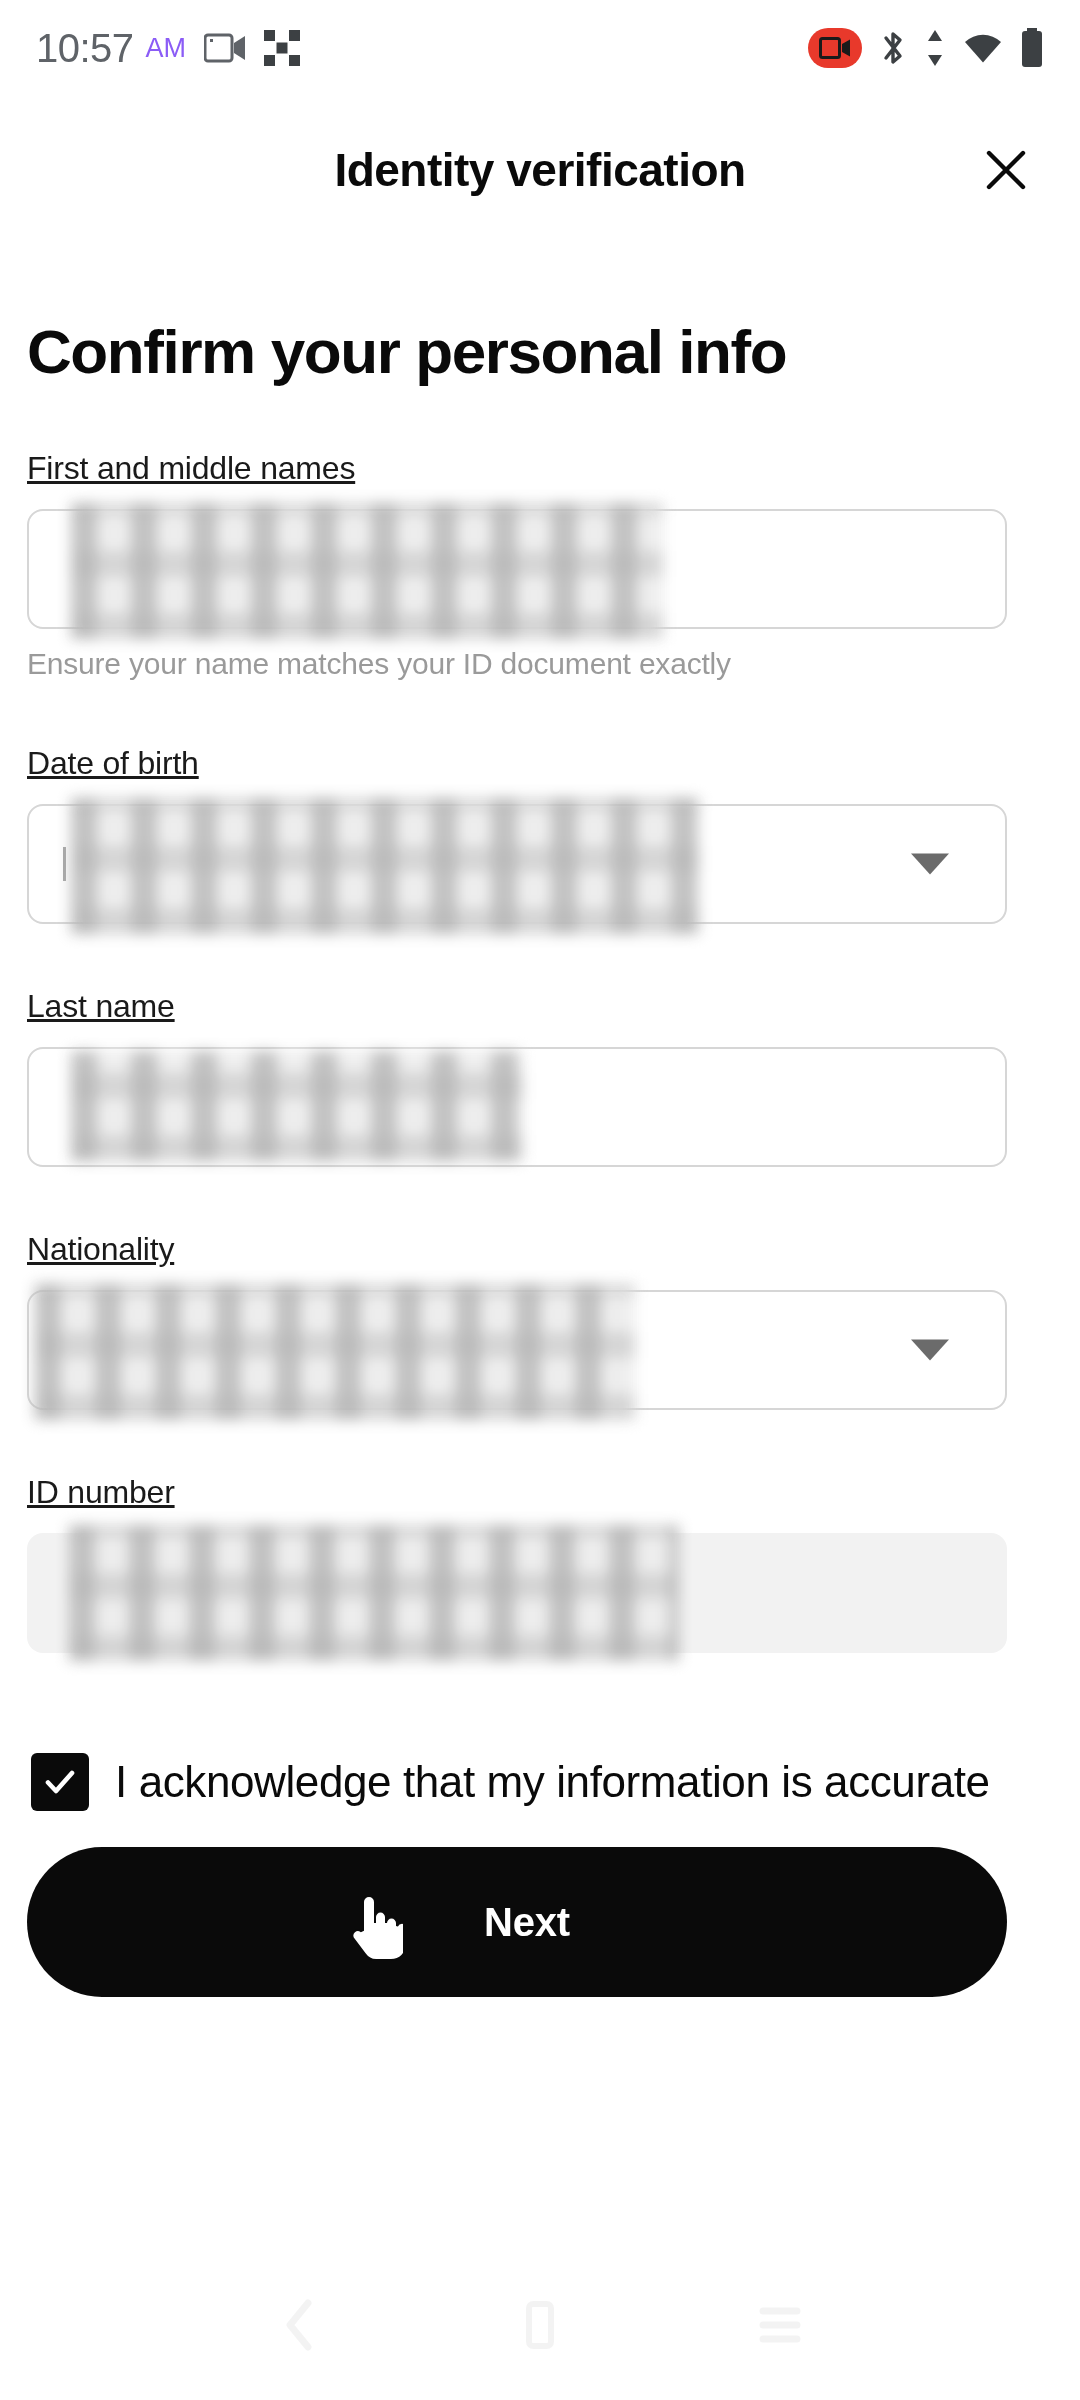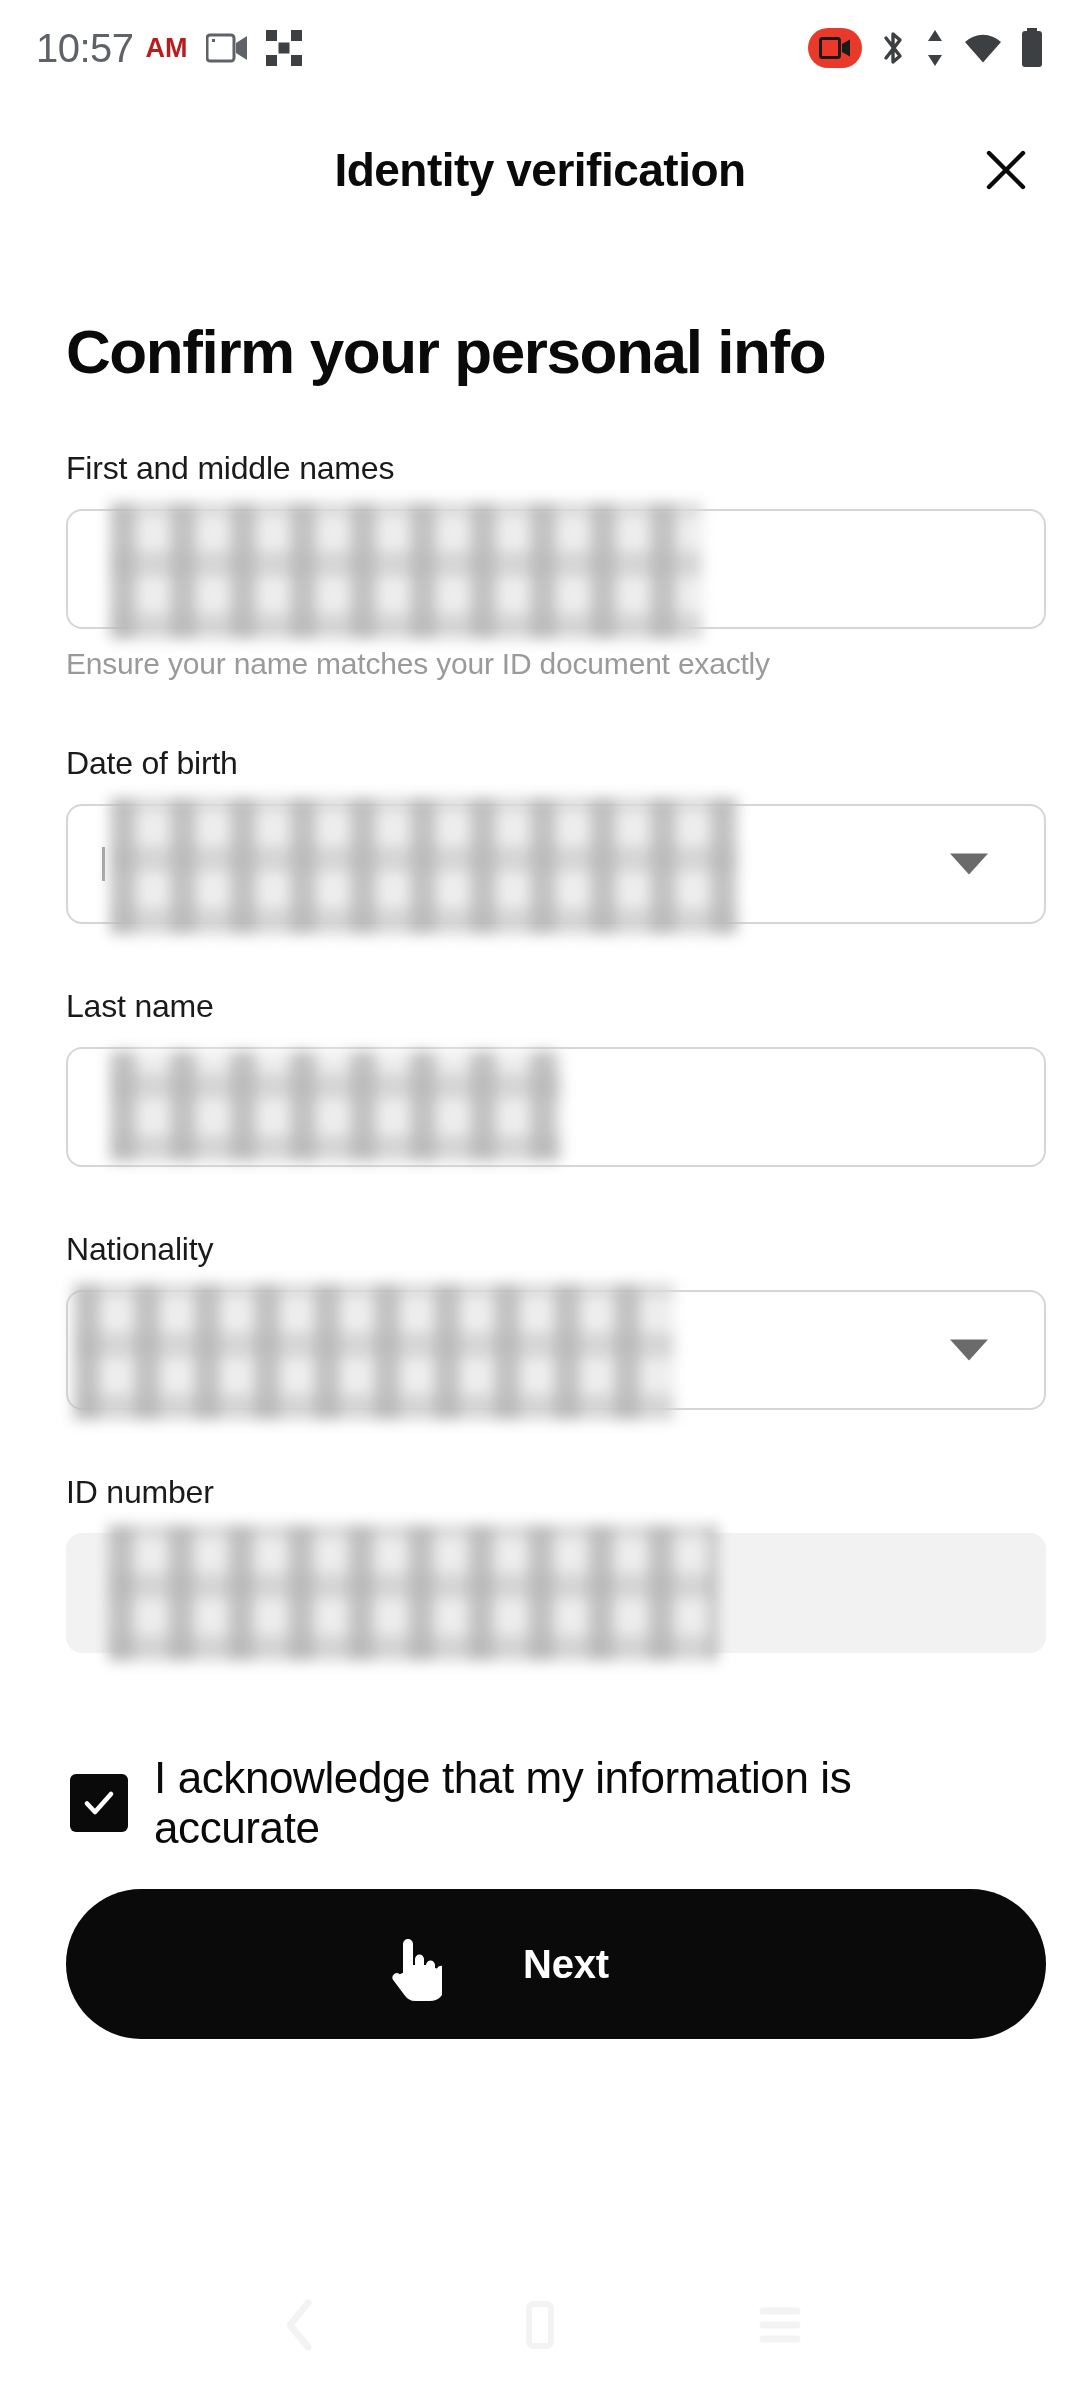"AM" .sb-ampm { color: #b91c1c -> #8b5cf6; font-weight: 700 -> 400 }
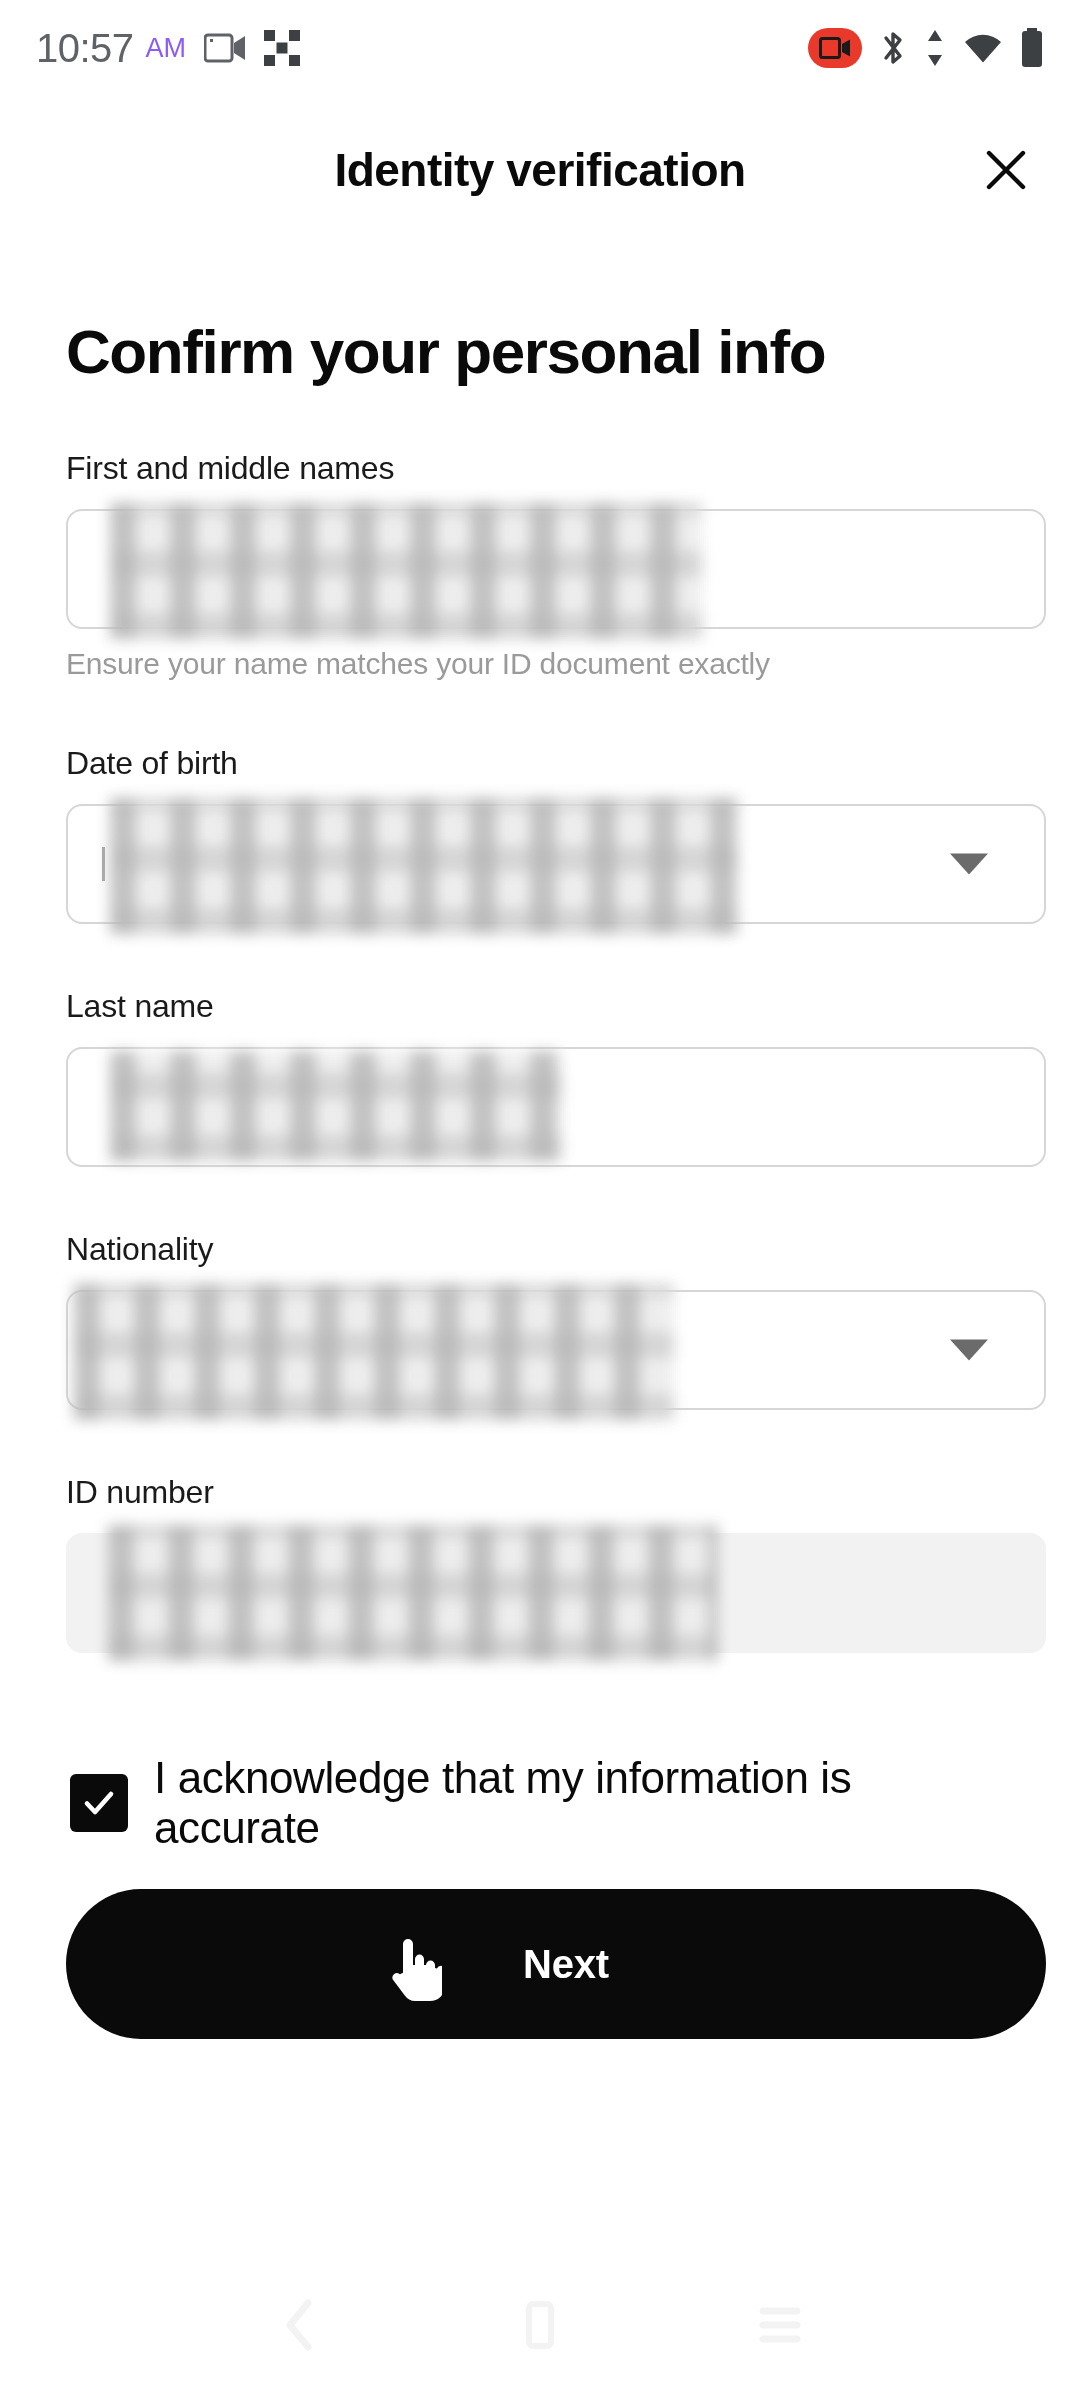"Confirm your personal info" .content { padding: 0 66px -> 0 27px }
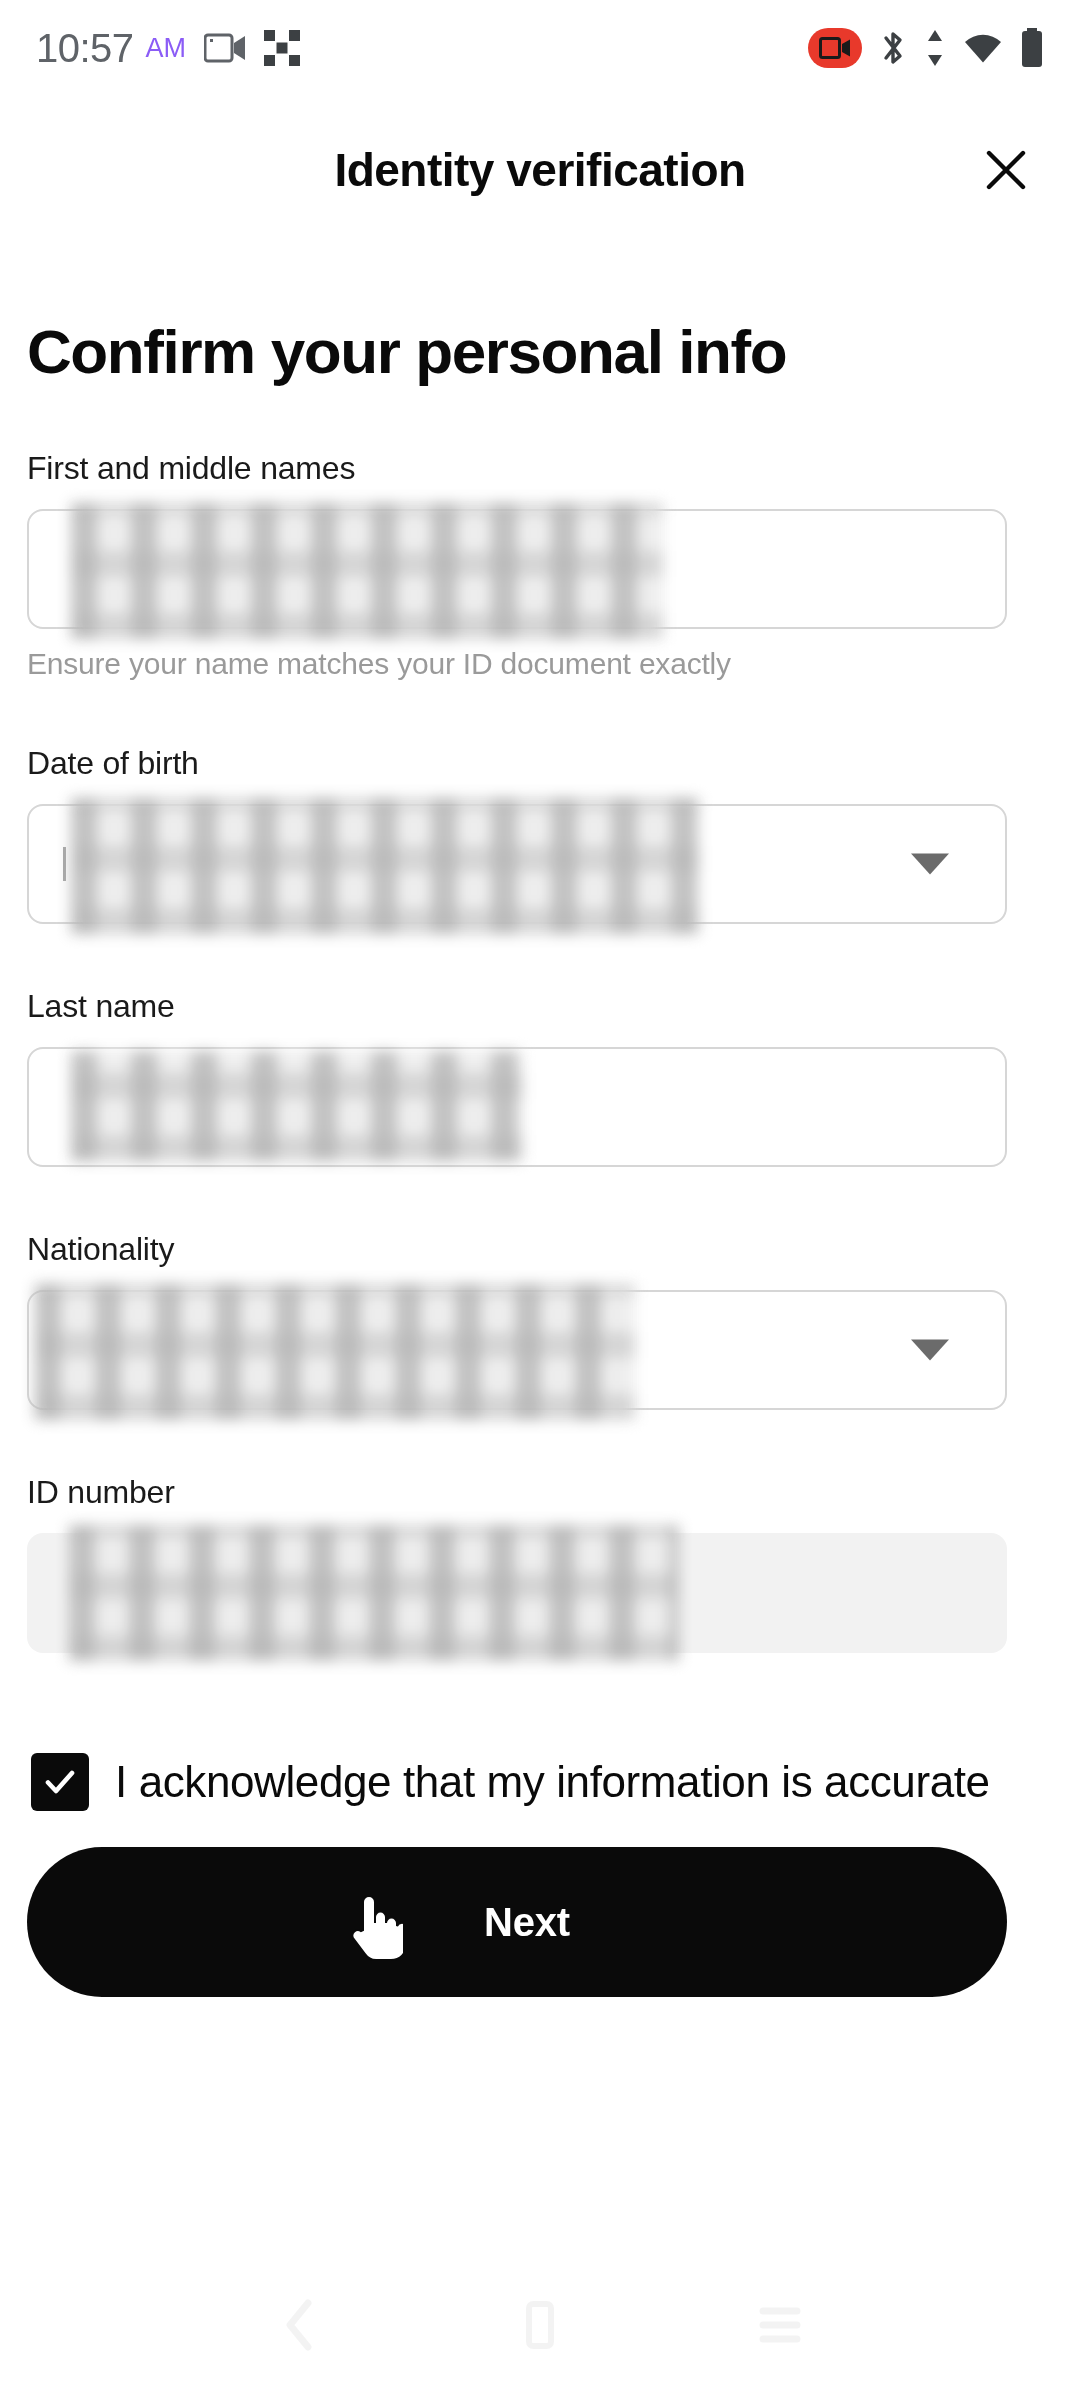"First and middle names" .field-label { text-decoration: none -> underline }
